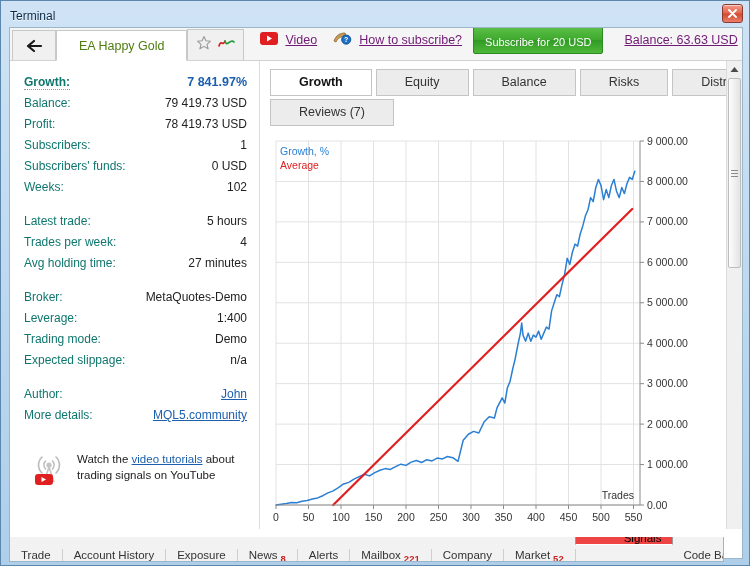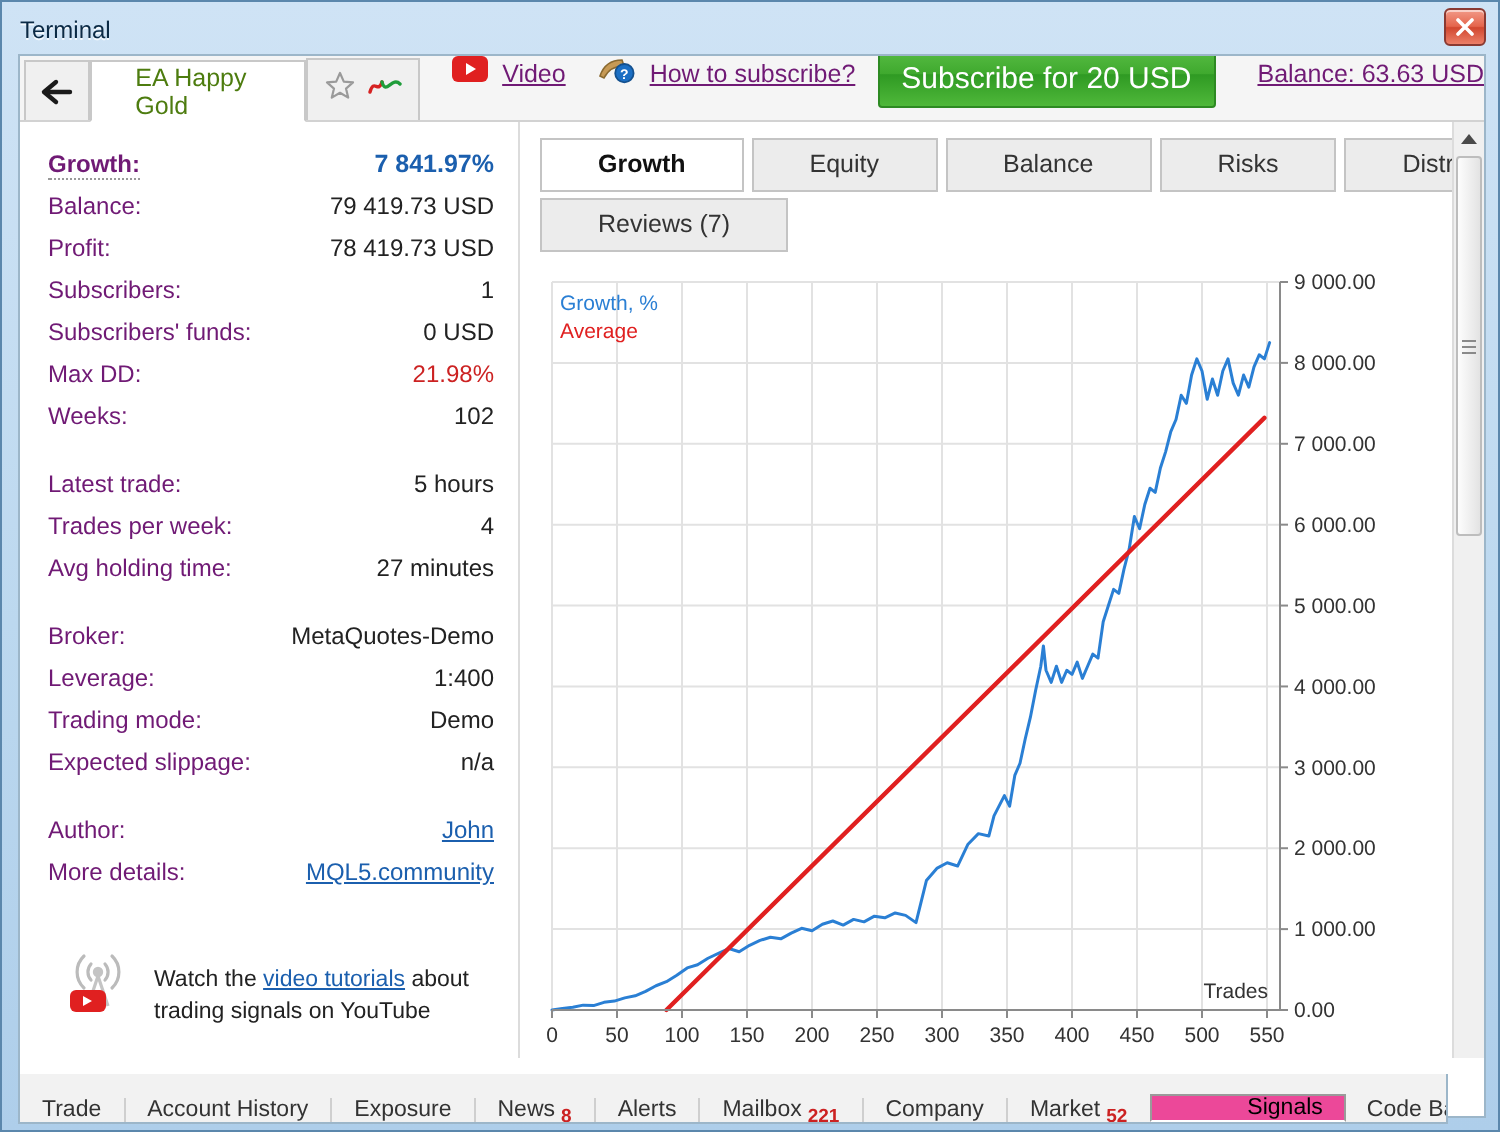"Subscribe for 20 USD" #subscribe-btn { font-size: 15px -> 11px }
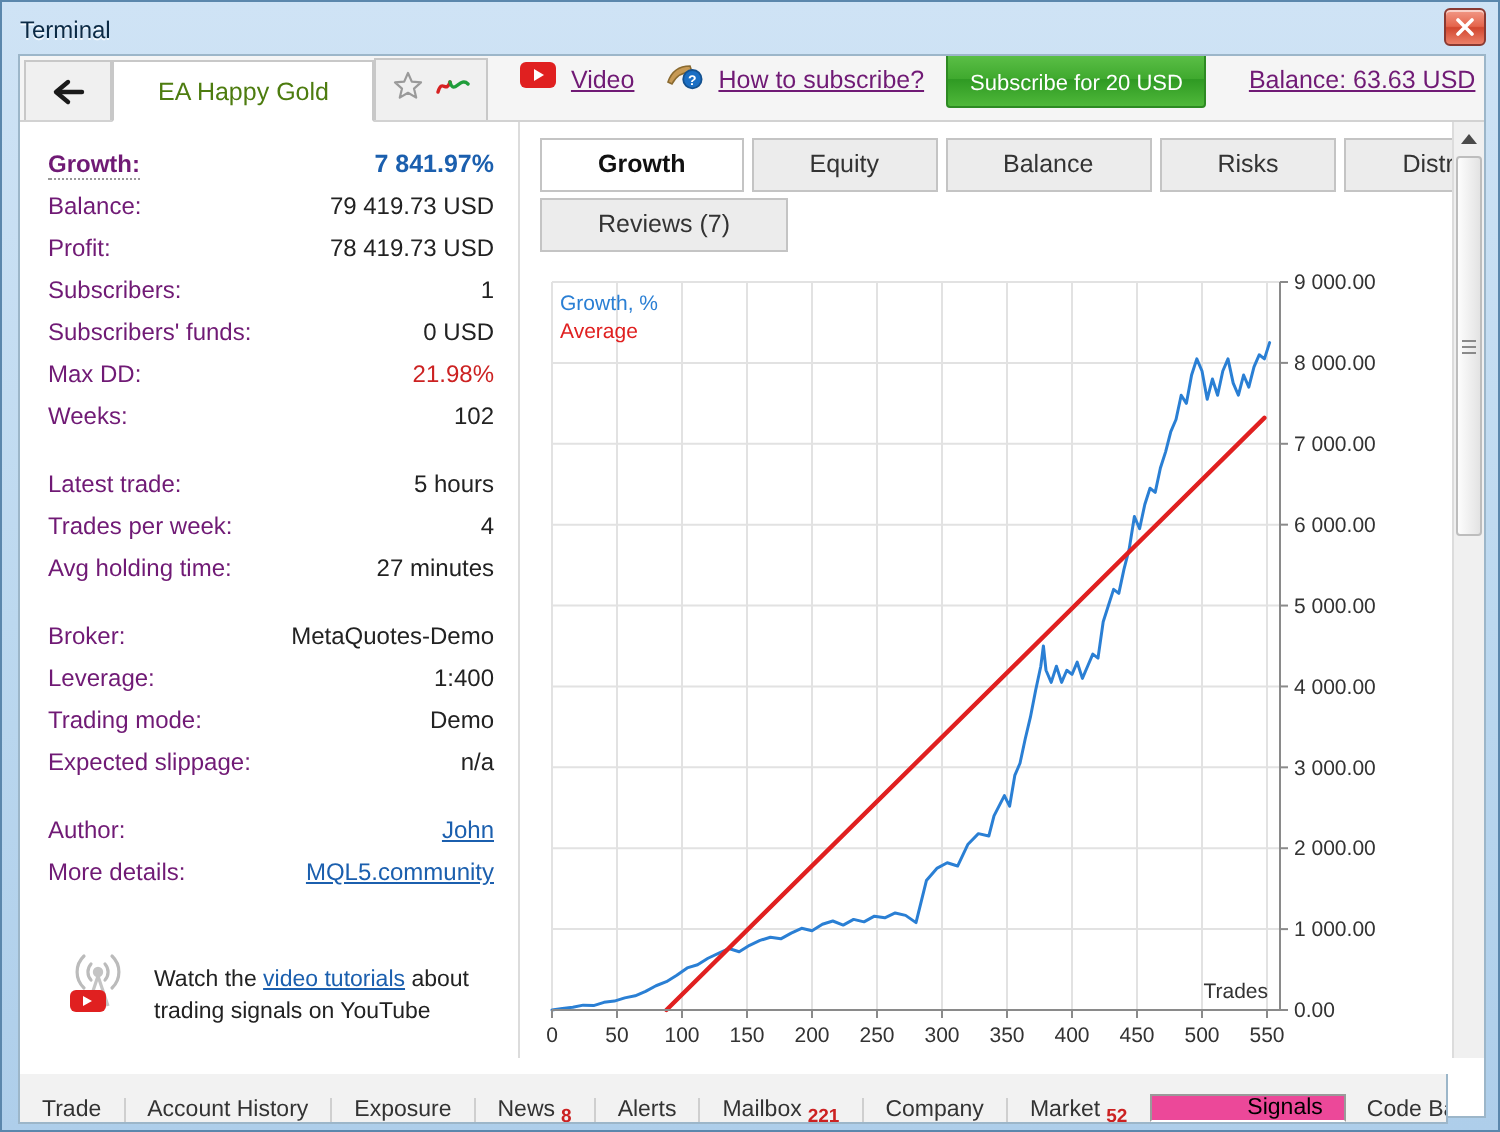"Growth:" .row .k { color: #701a75 -> #0f766e }
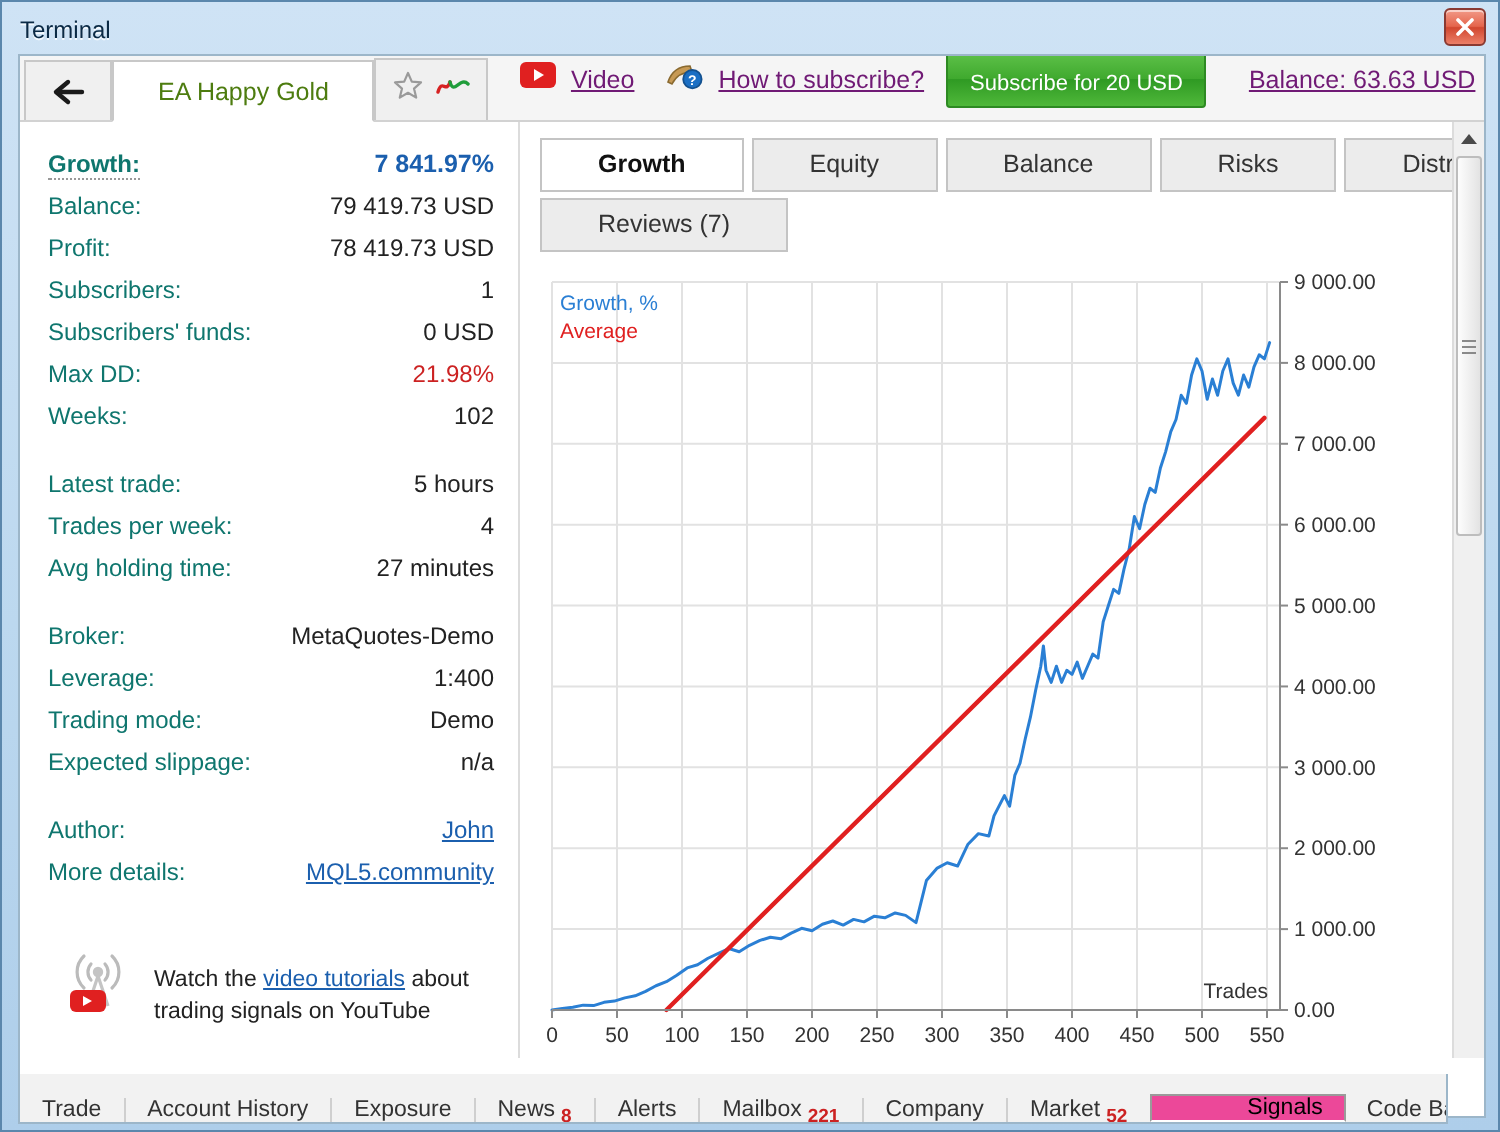"Max DD:" div.row { html: <div> <span>Max DD:</span> <span>21.98%</span> </div> -> none }
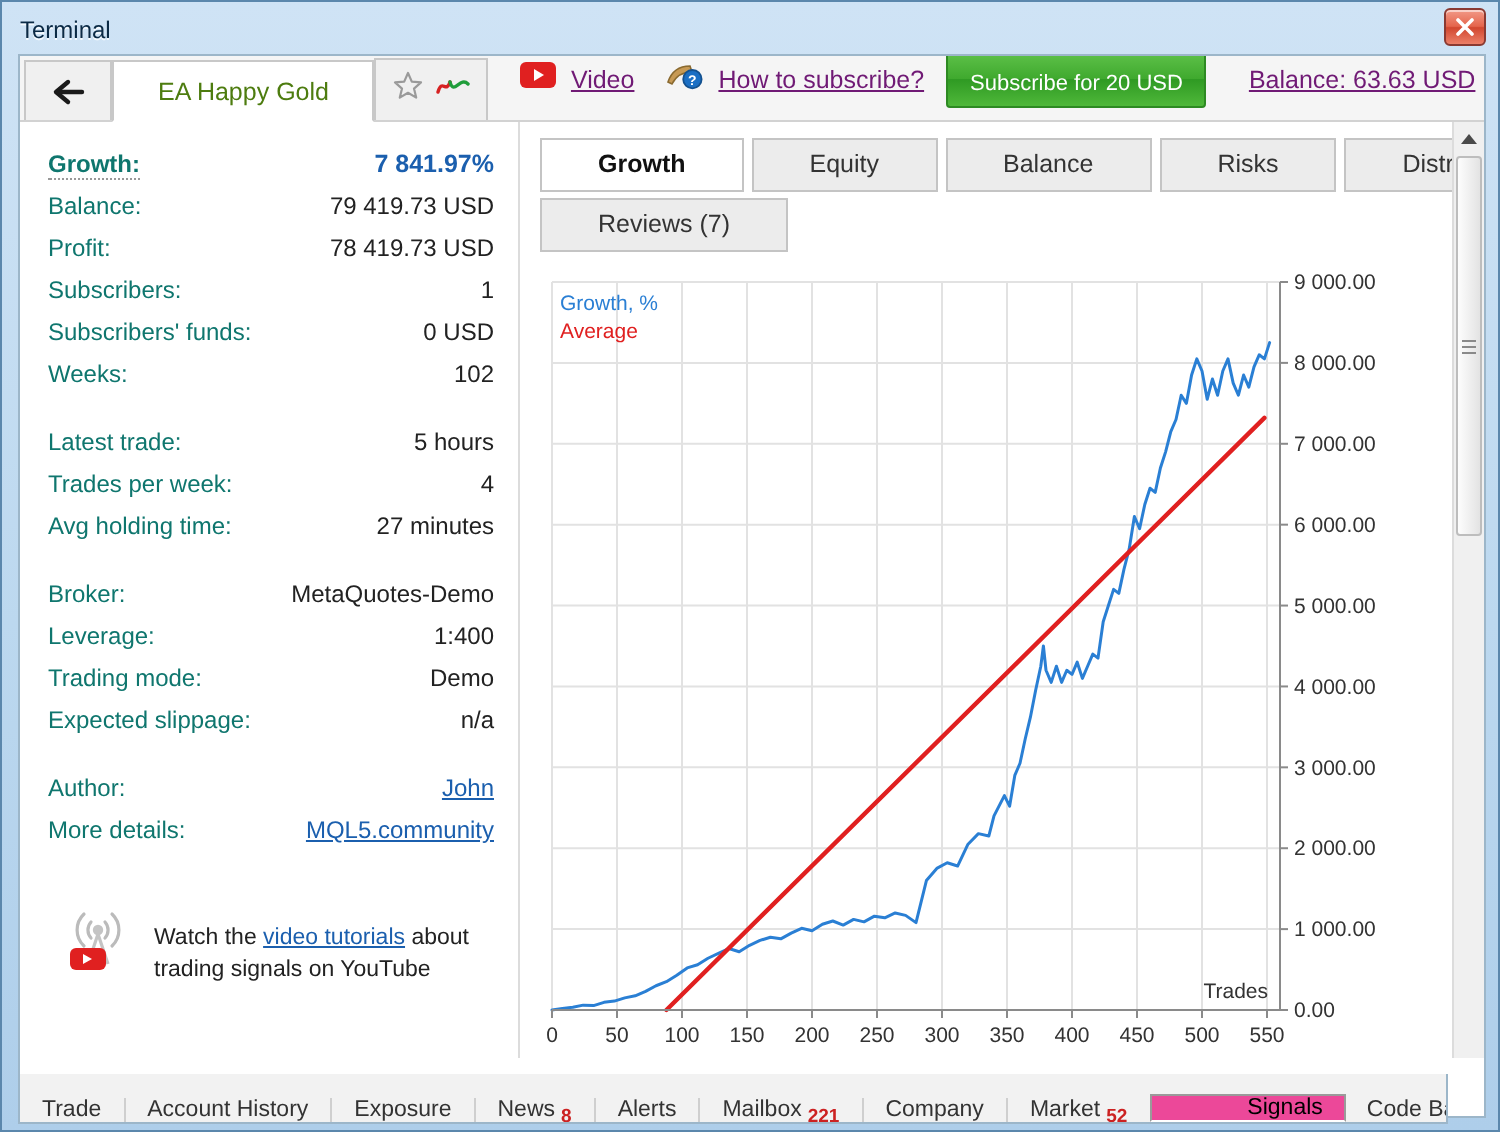"Watch the video tutorials about" #promo .txt { margin-top: 10px -> none }
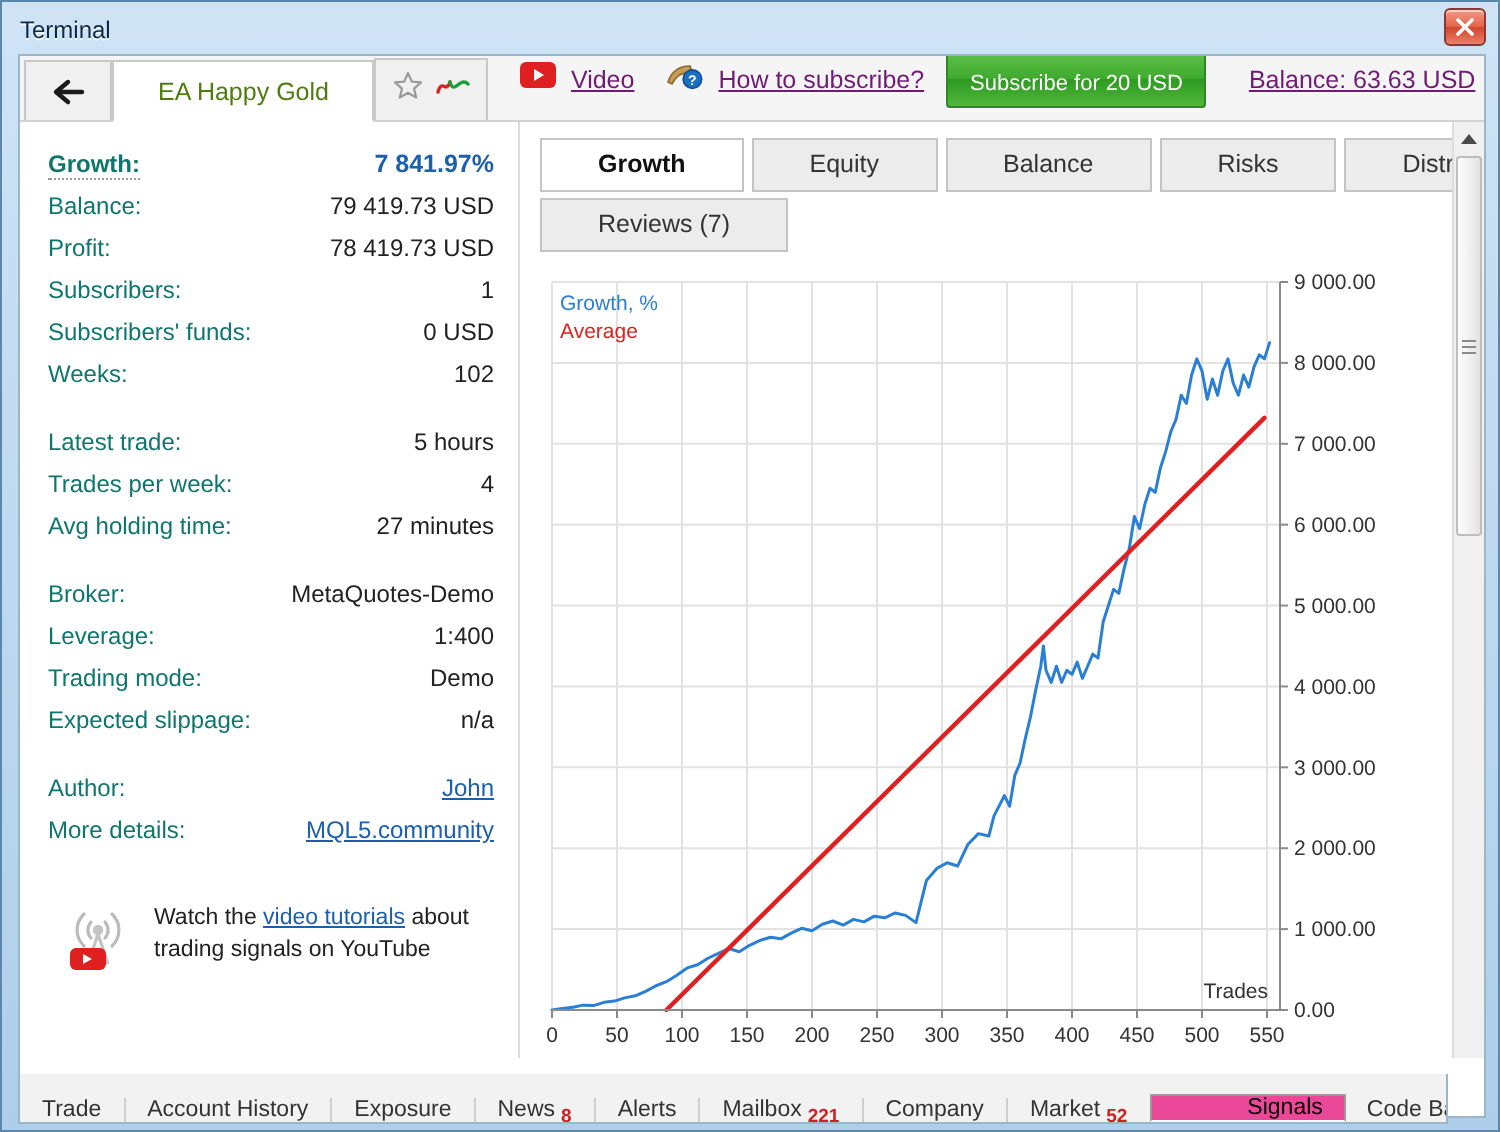"Signals" .btab.active { background: #ec4899 -> #ef4444; margin: 0 -1px -> 16px -1px }
